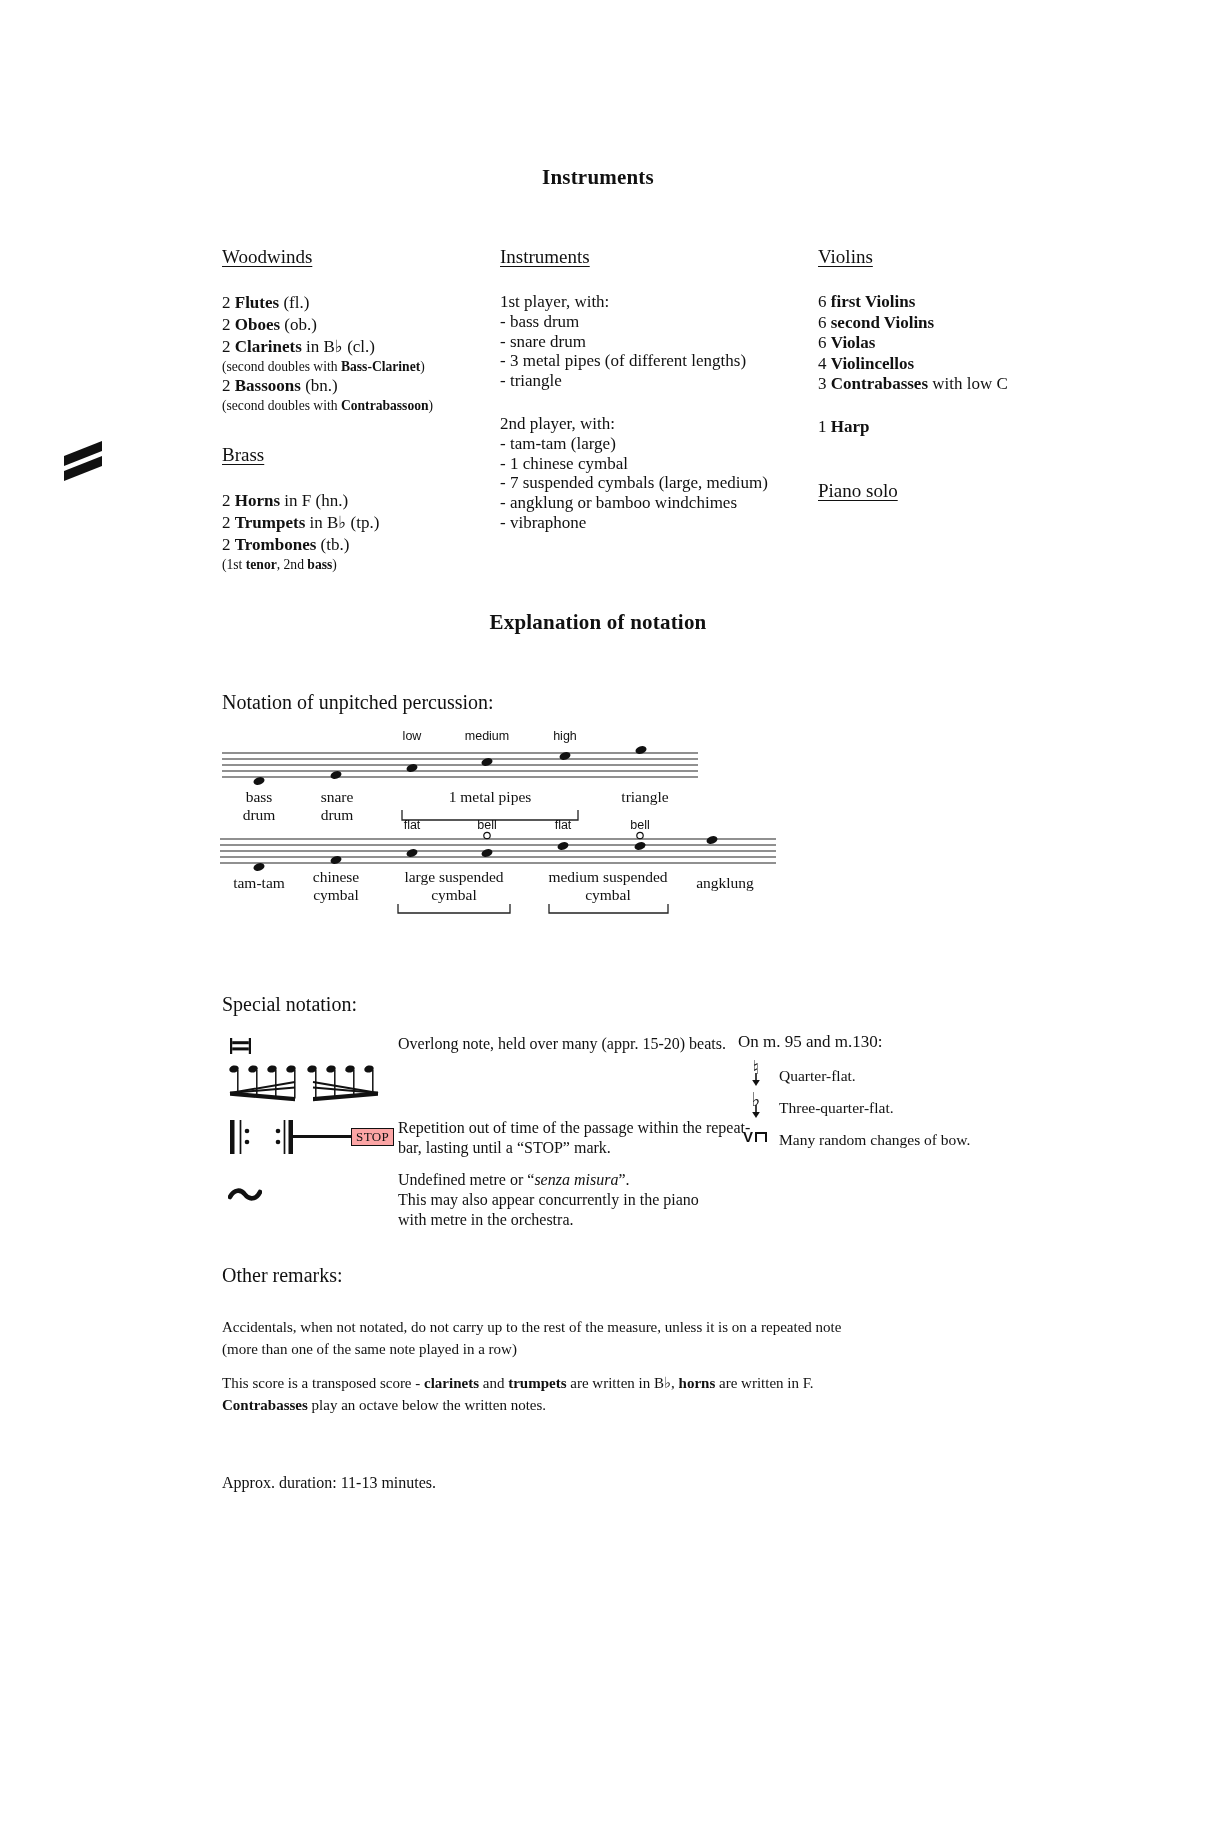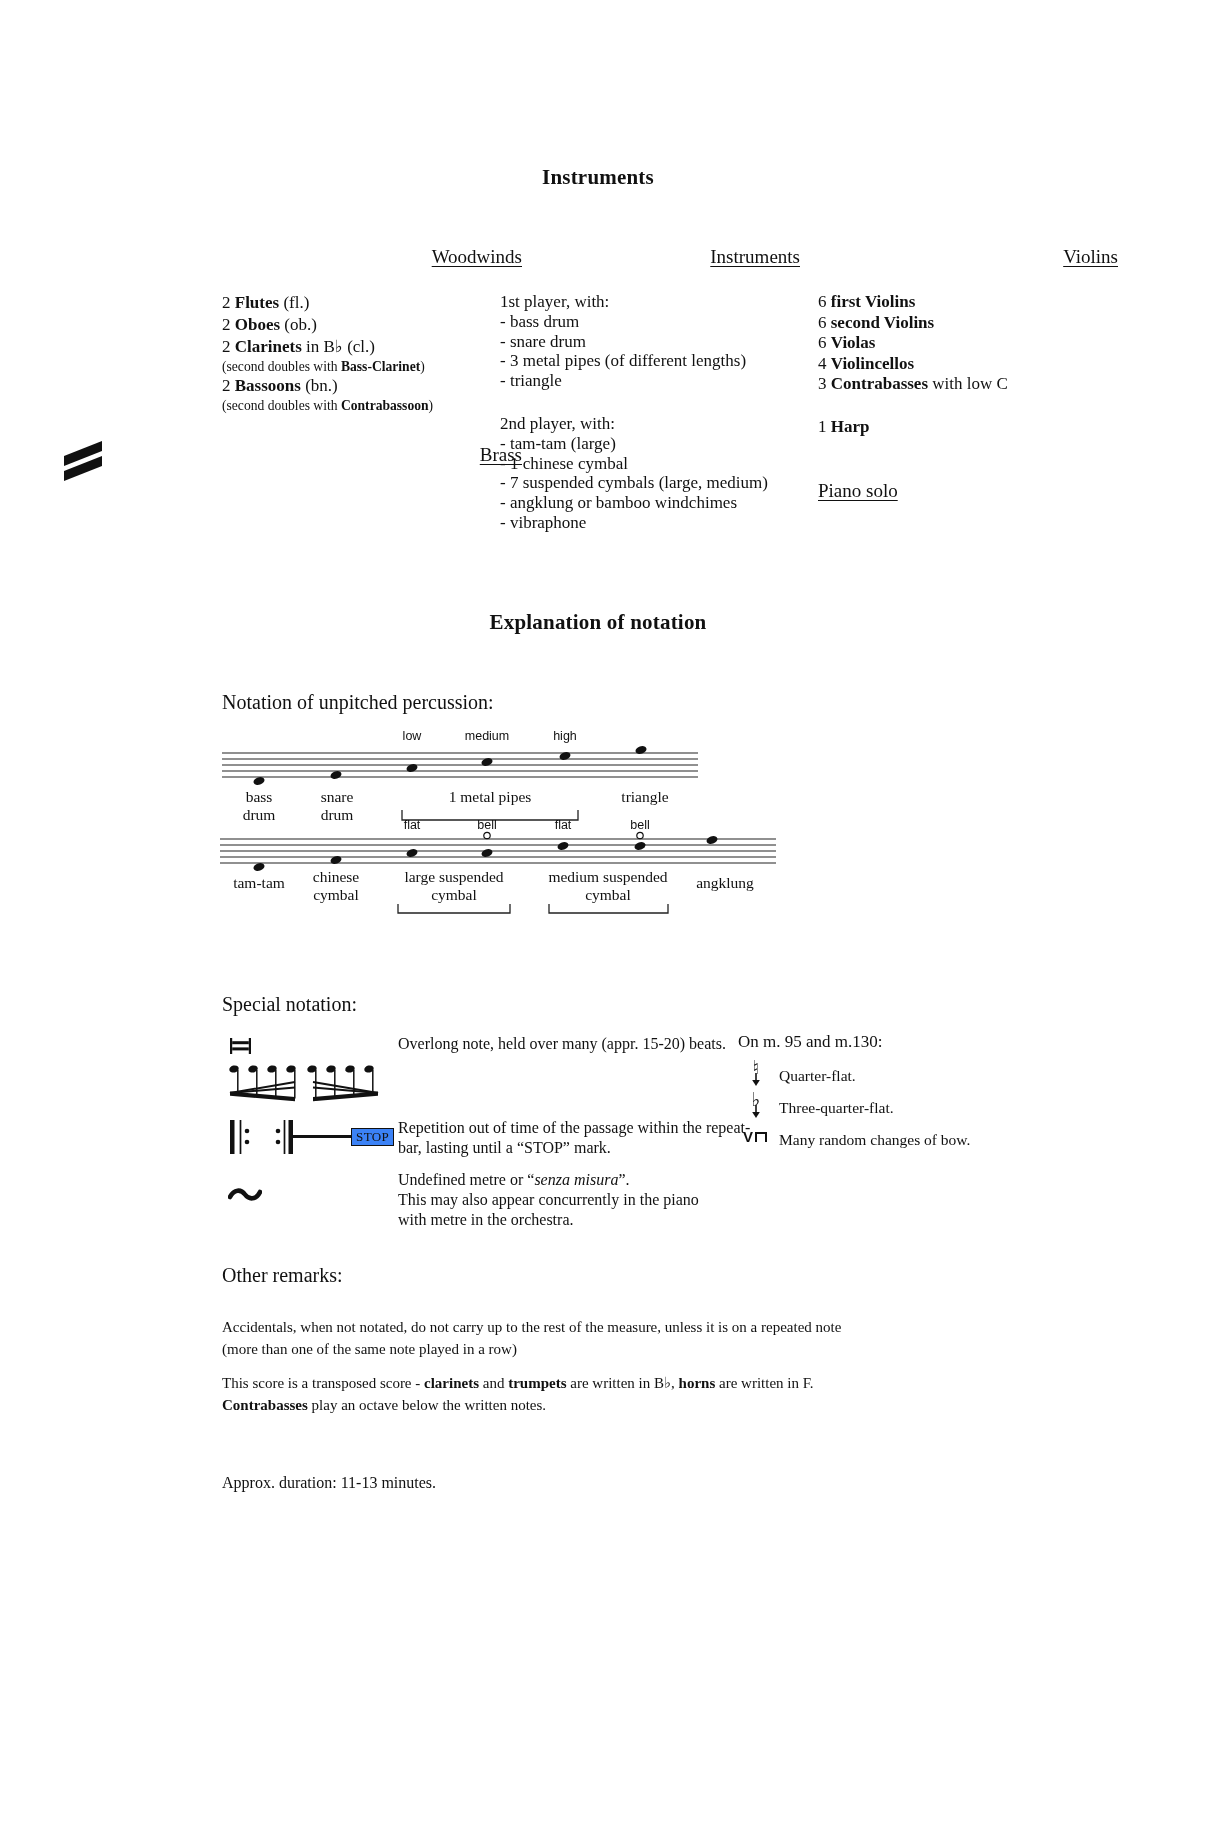"Woodwinds" .colhead { text-align: right -> none }
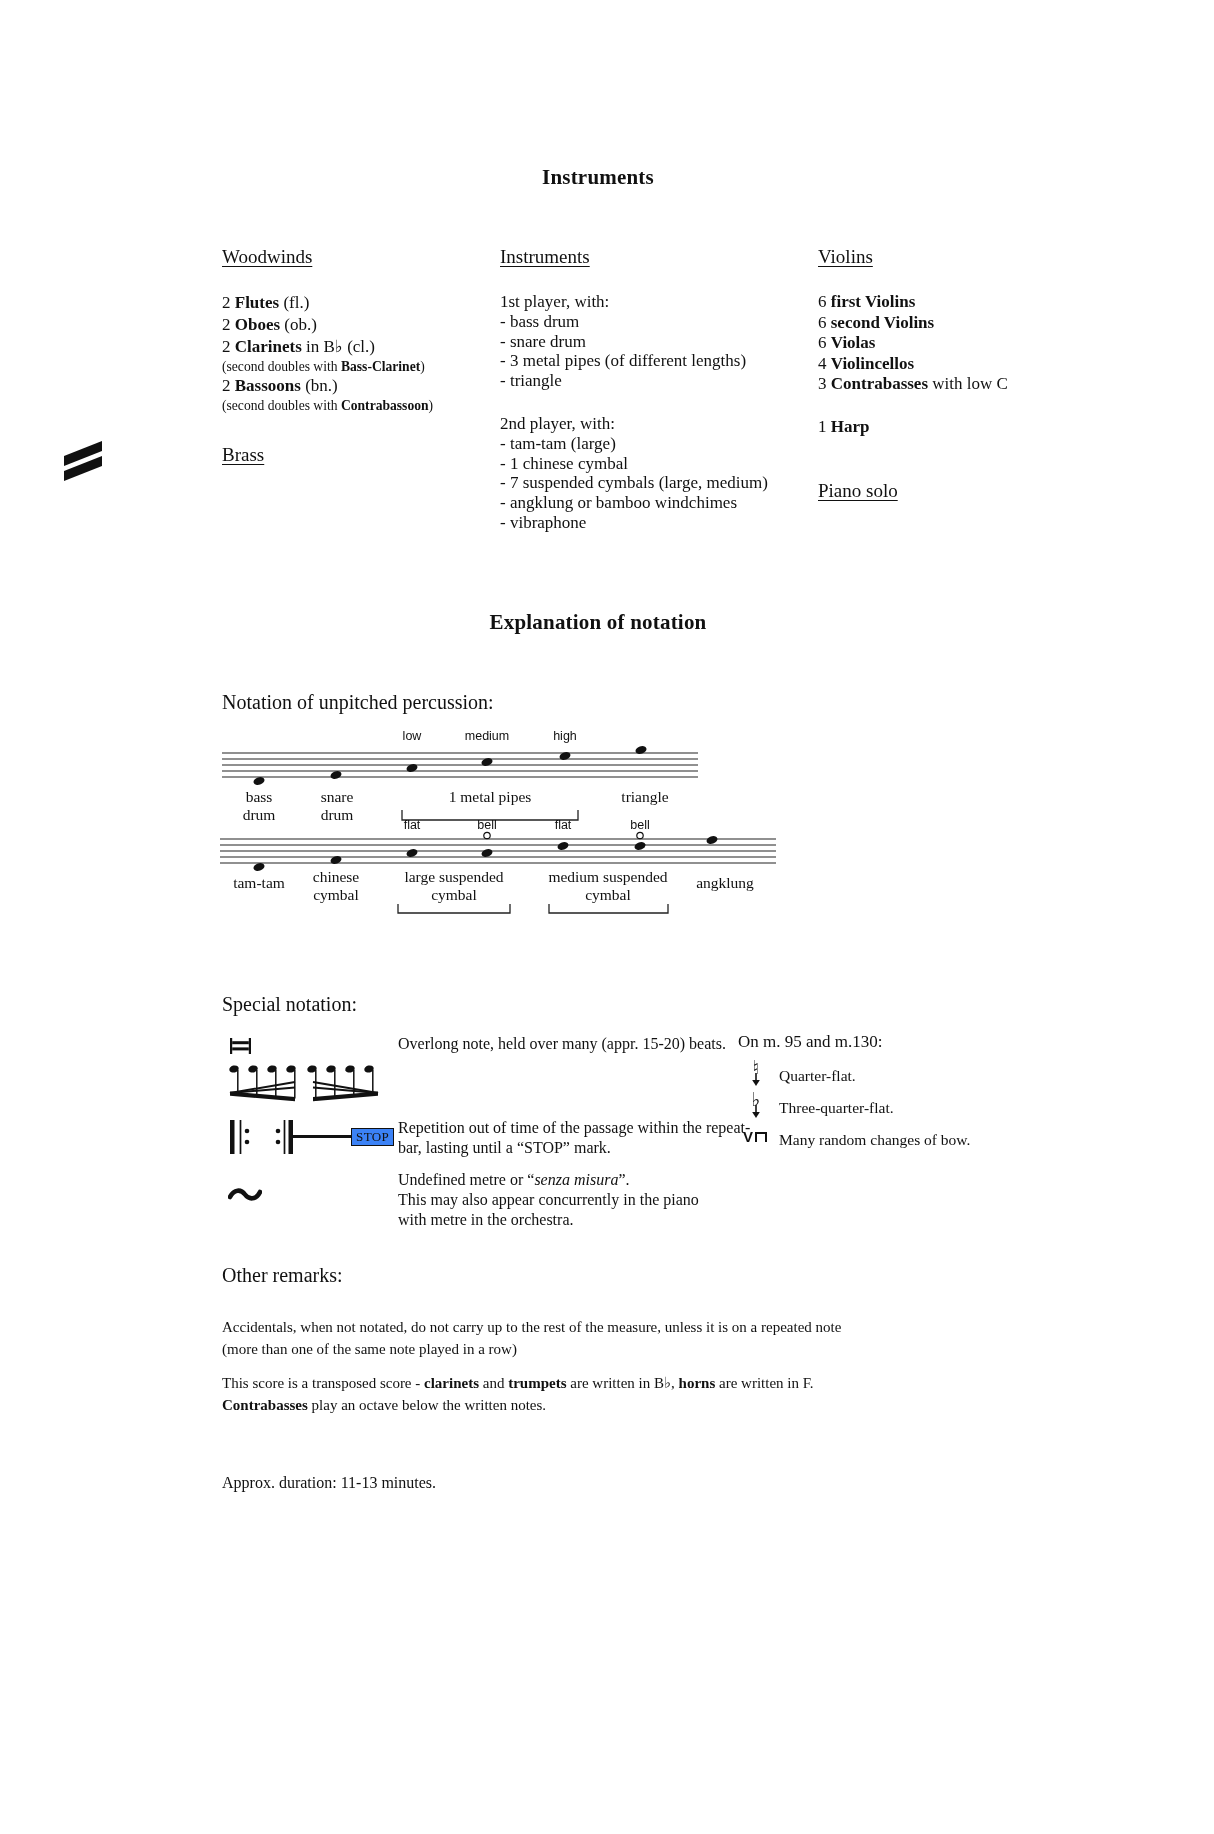"2 Horns in F (hn.)" div { html: none -> <div> <div>2 <b>Horns</b> in F (hn.)</div> <div>2 <b>Trumpets</b> in B♭ (tp.)</div> <div>2 <b>Trombones</b> (tb.)</div> <div>(1st <b>tenor</b>, 2nd <b>bass</b>)</div> </div> }
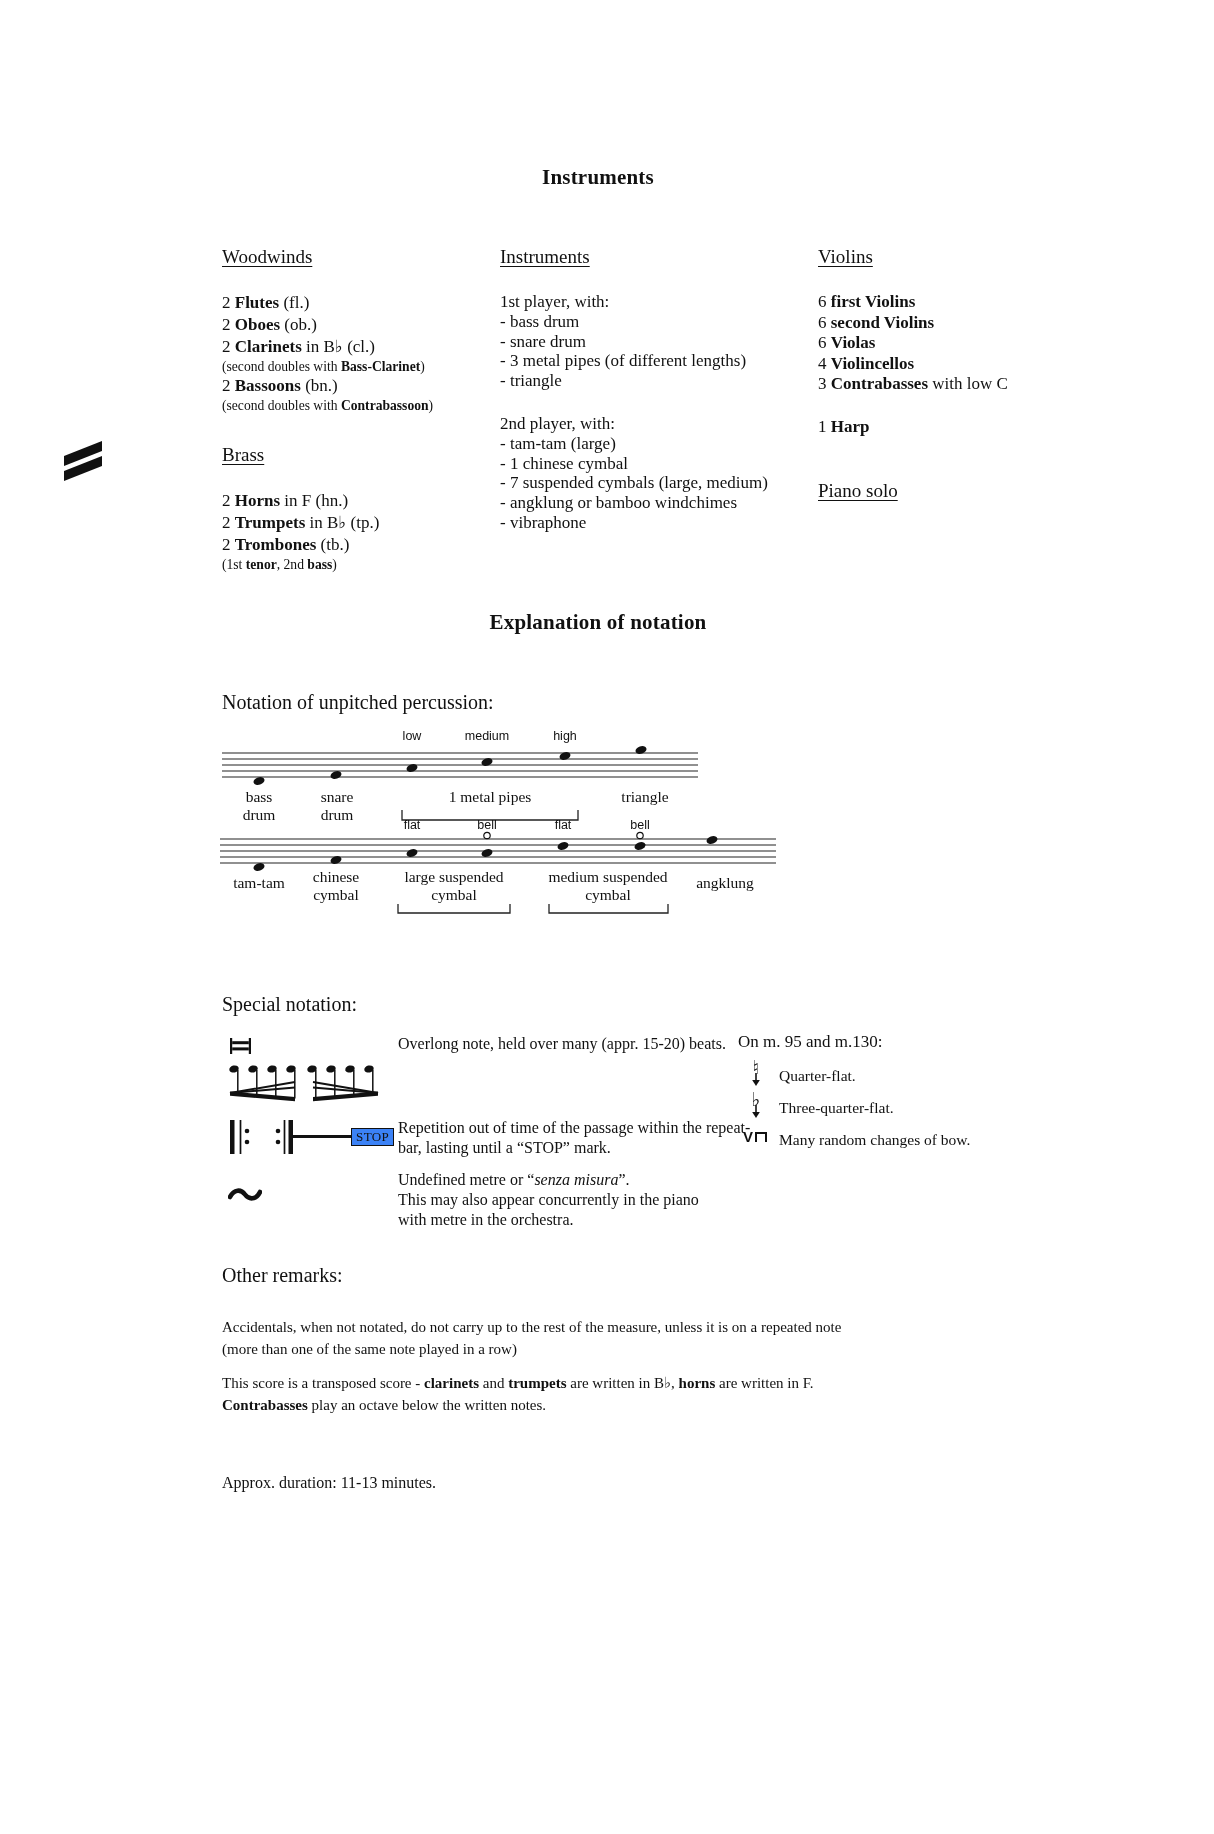"STOP" .stopbox { background: #3b82f6 -> #fca5a5 }
